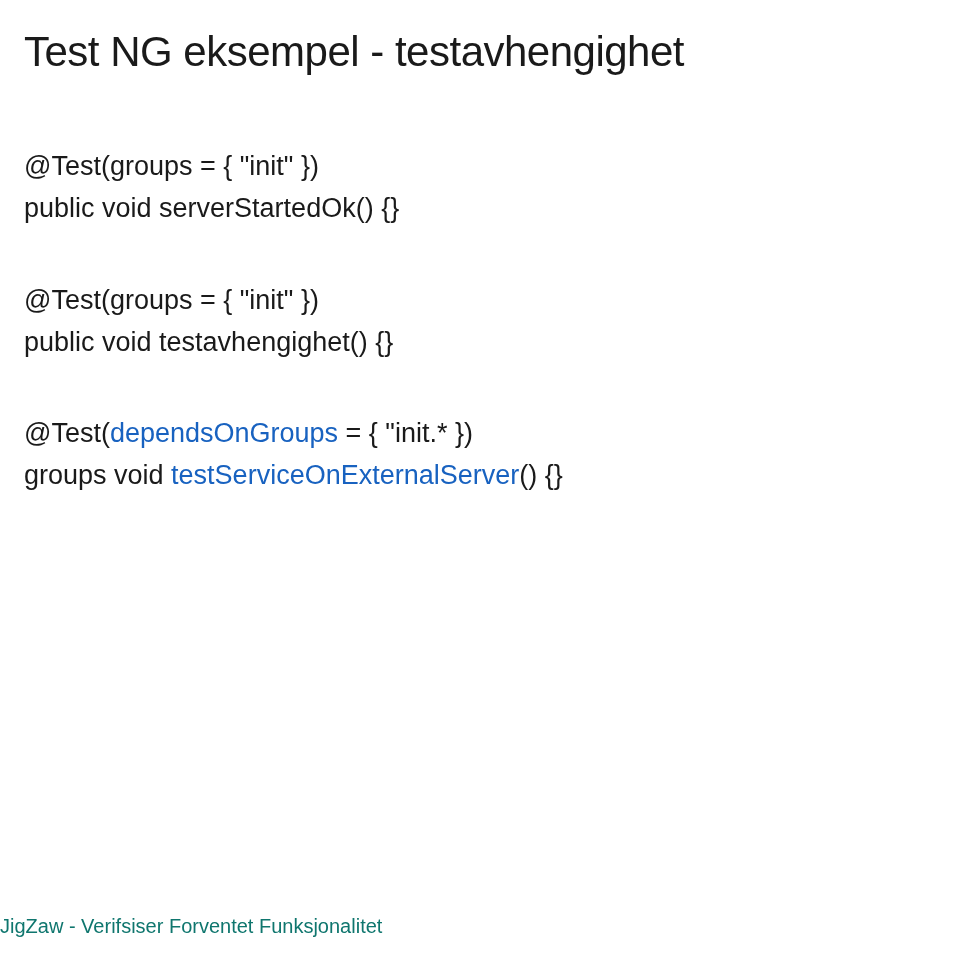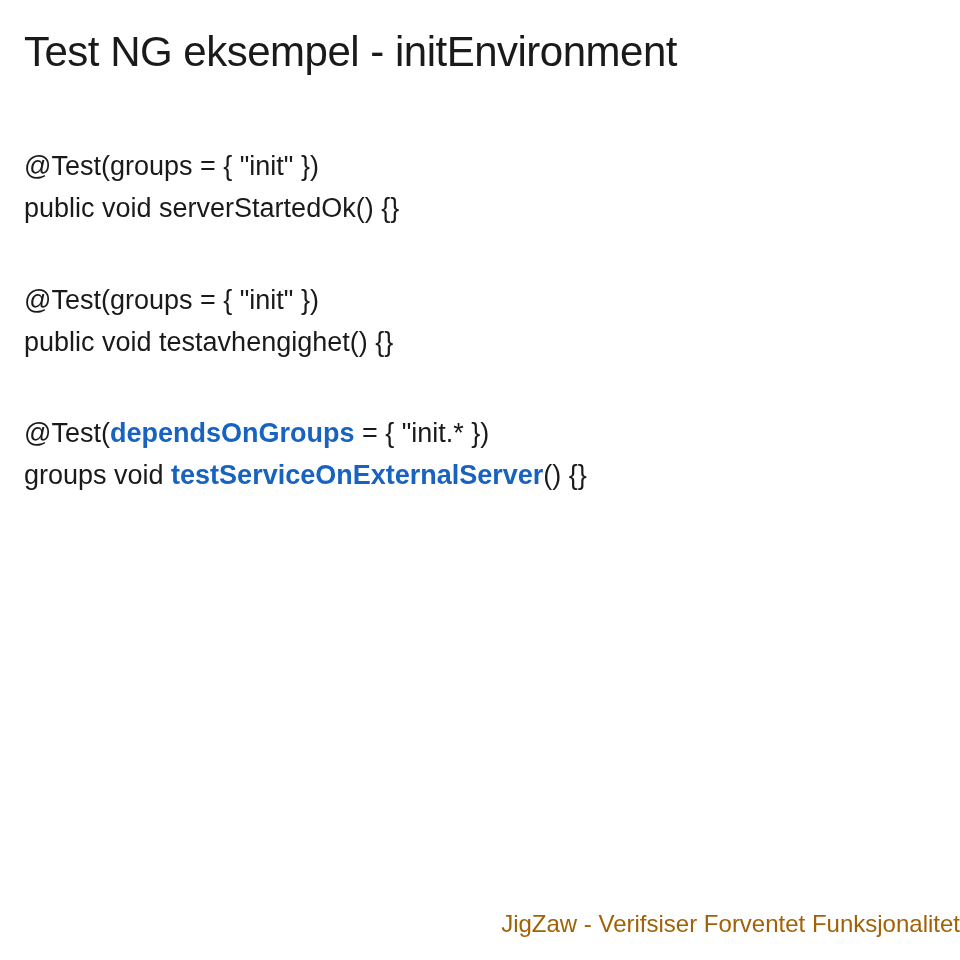"Test NG eksempel - initEnvironment" div.title { text: initEnvironment -> testavhengighet }
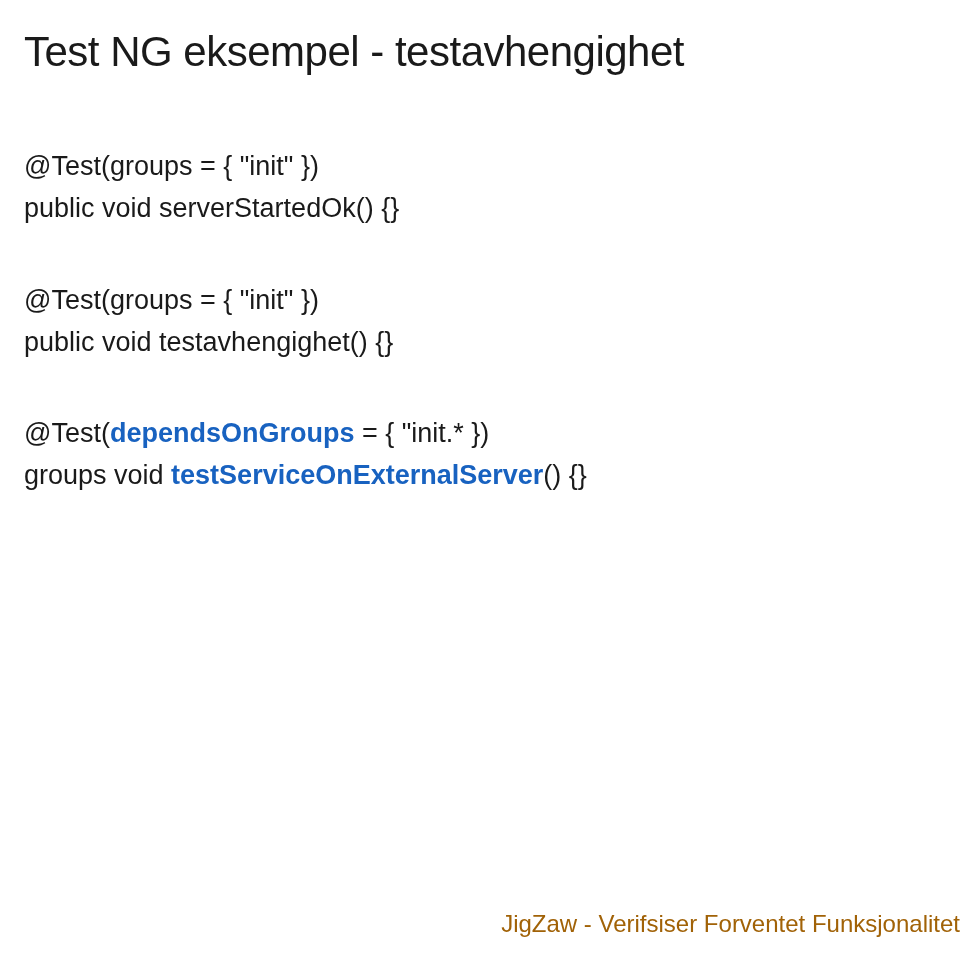"dependsOnGroups" .blue-bold { font-weight: bold -> normal }
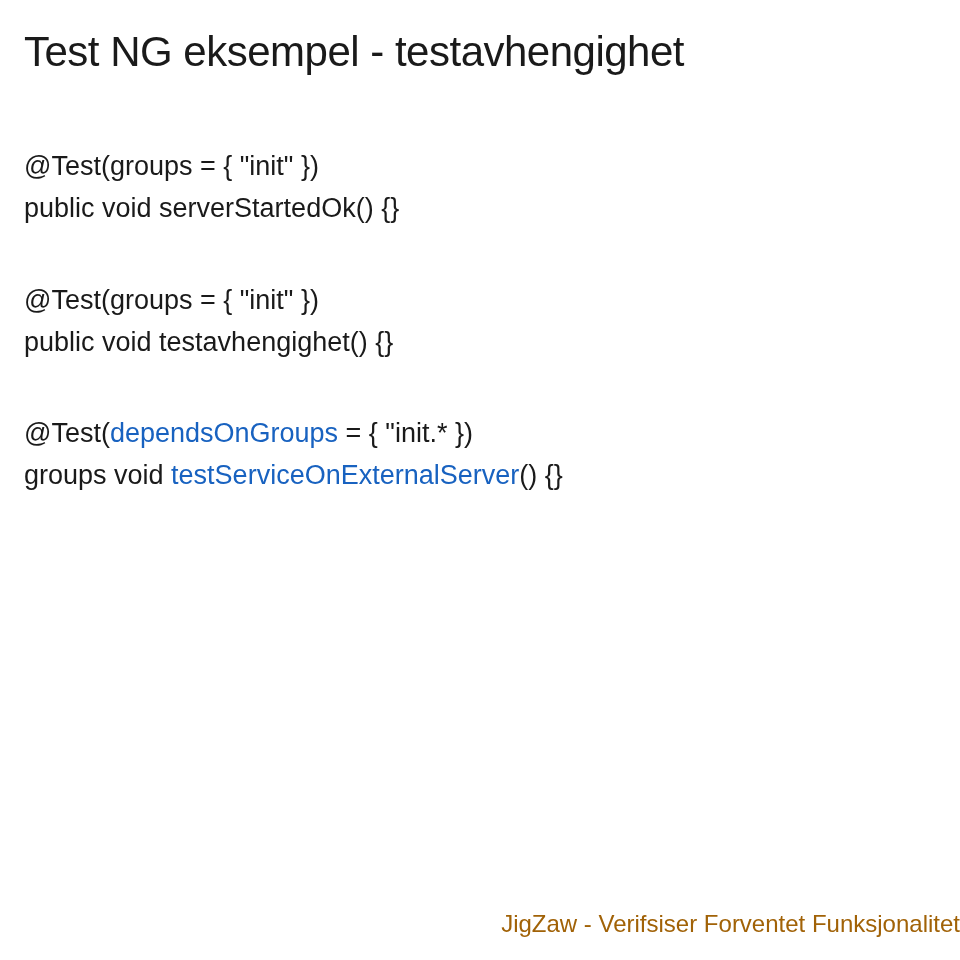"JigZaw - Verifsiser Forventet" .footer { color: #a16207 -> #0f766e; font-size: 24px -> 20px; text-align: right -> left }
